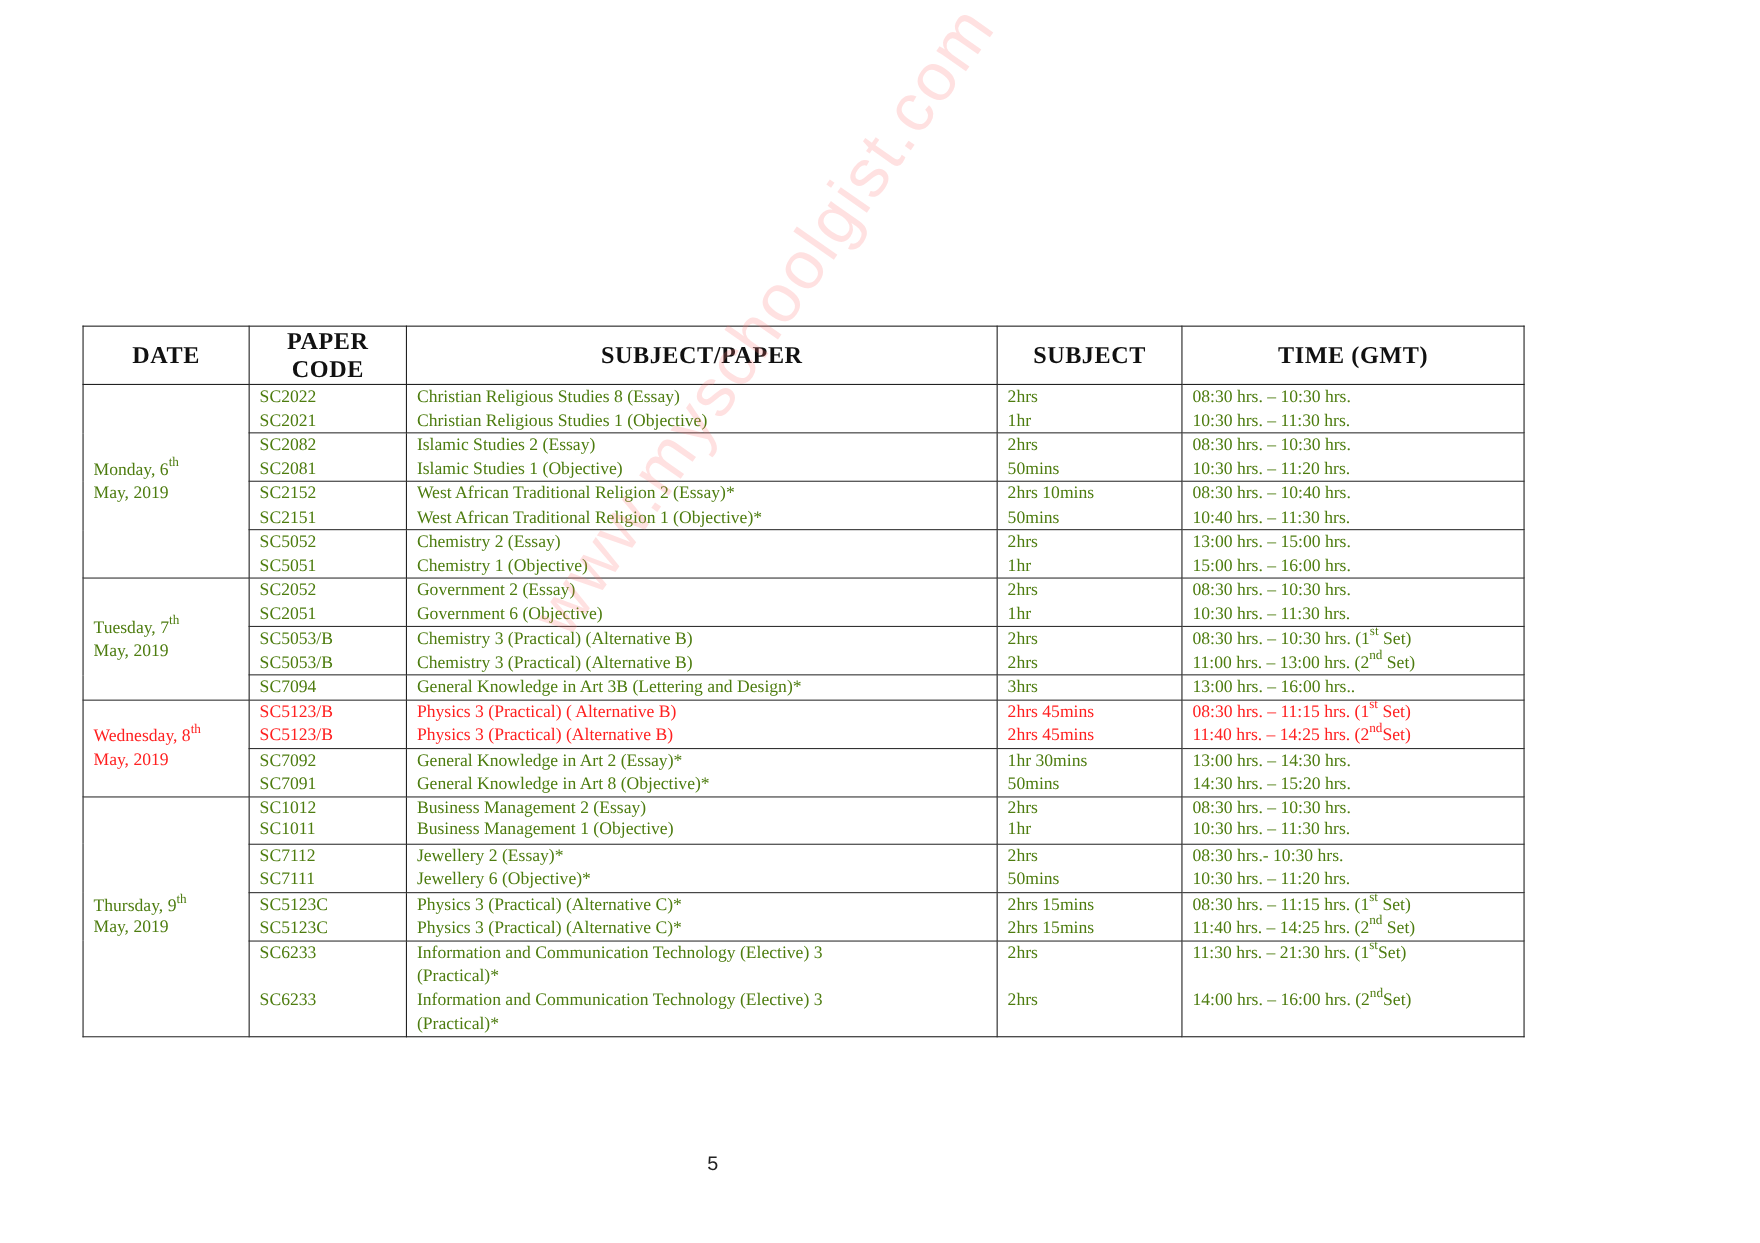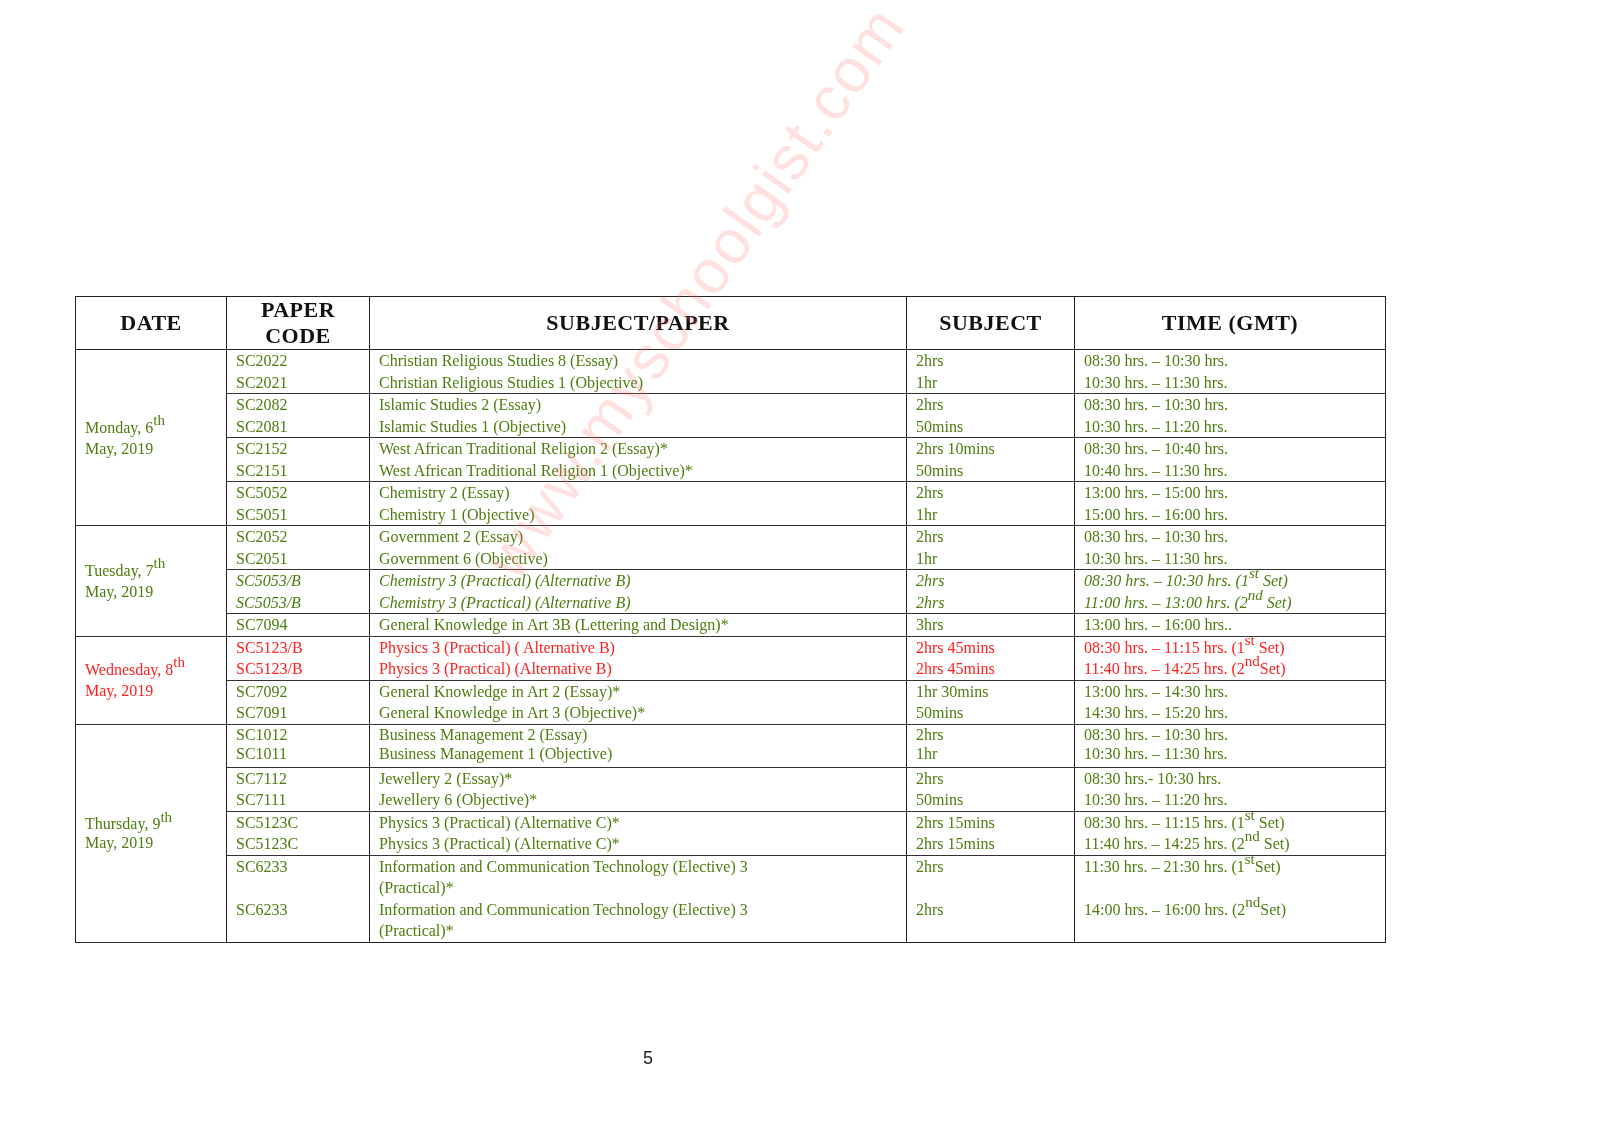"th" table.tt td.date sup, table.tt td sup { font-size: 15px -> 12px }
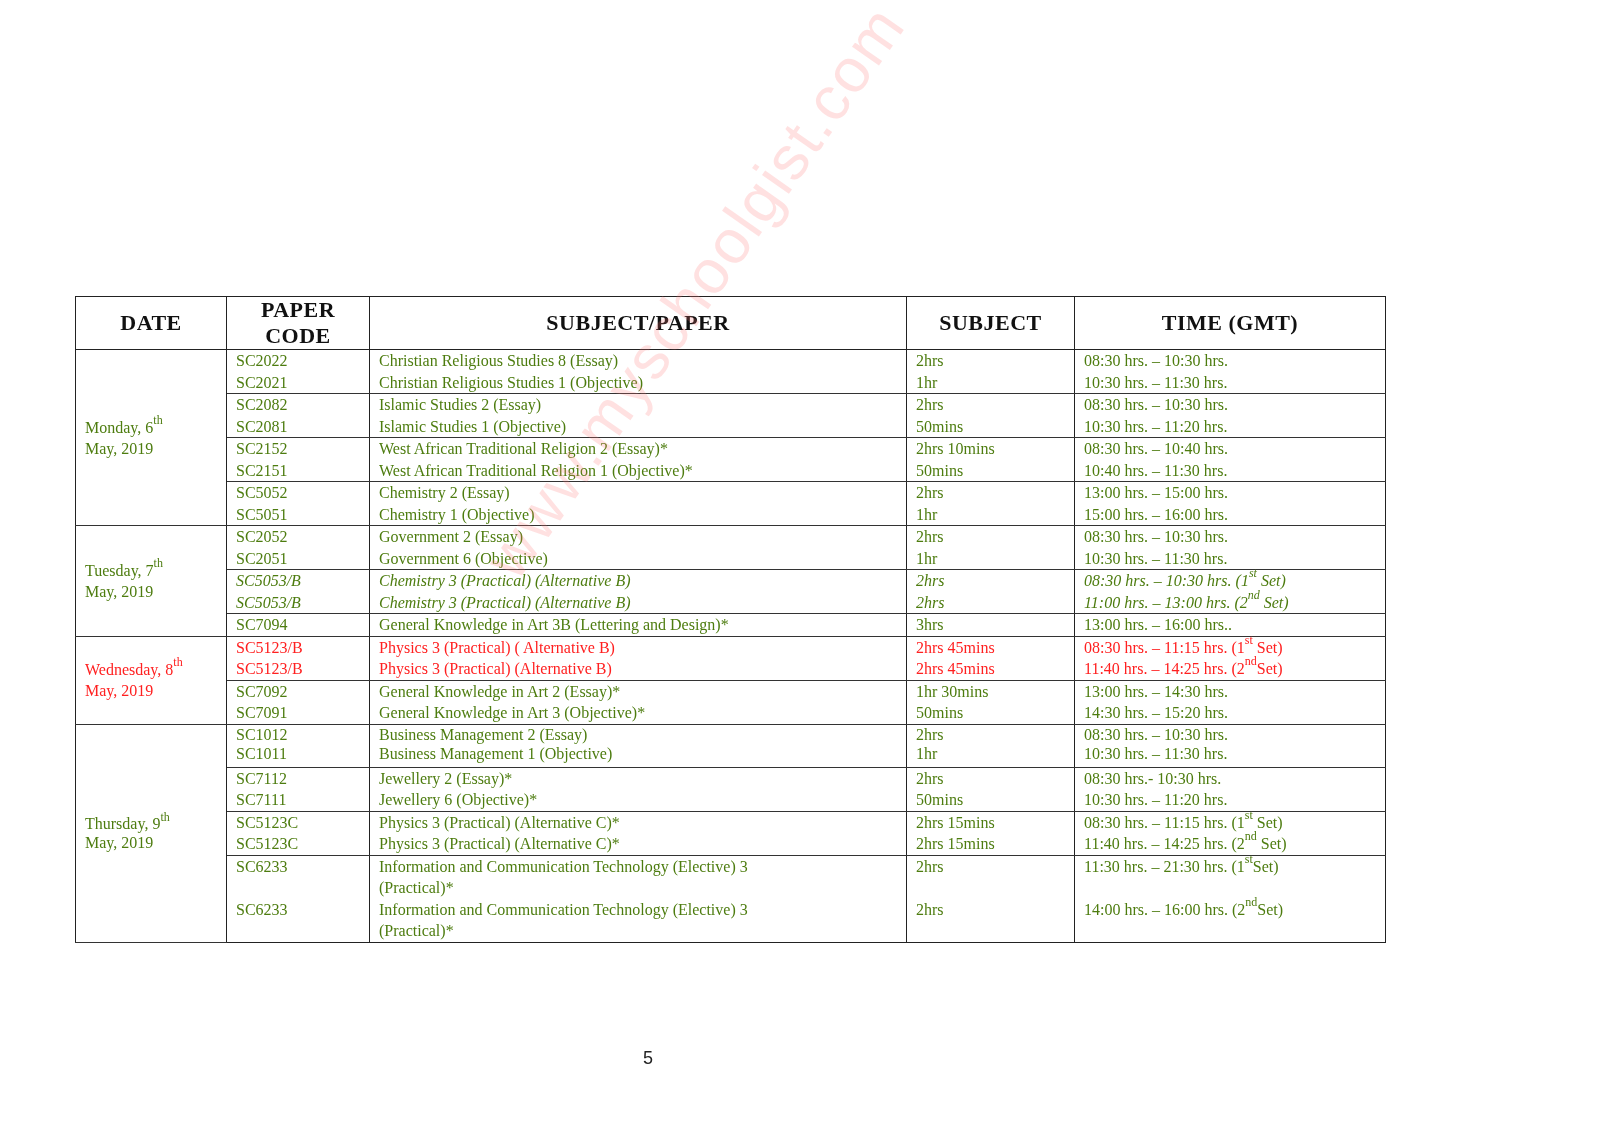"SC5053/B" tr { font-style: italic -> none }
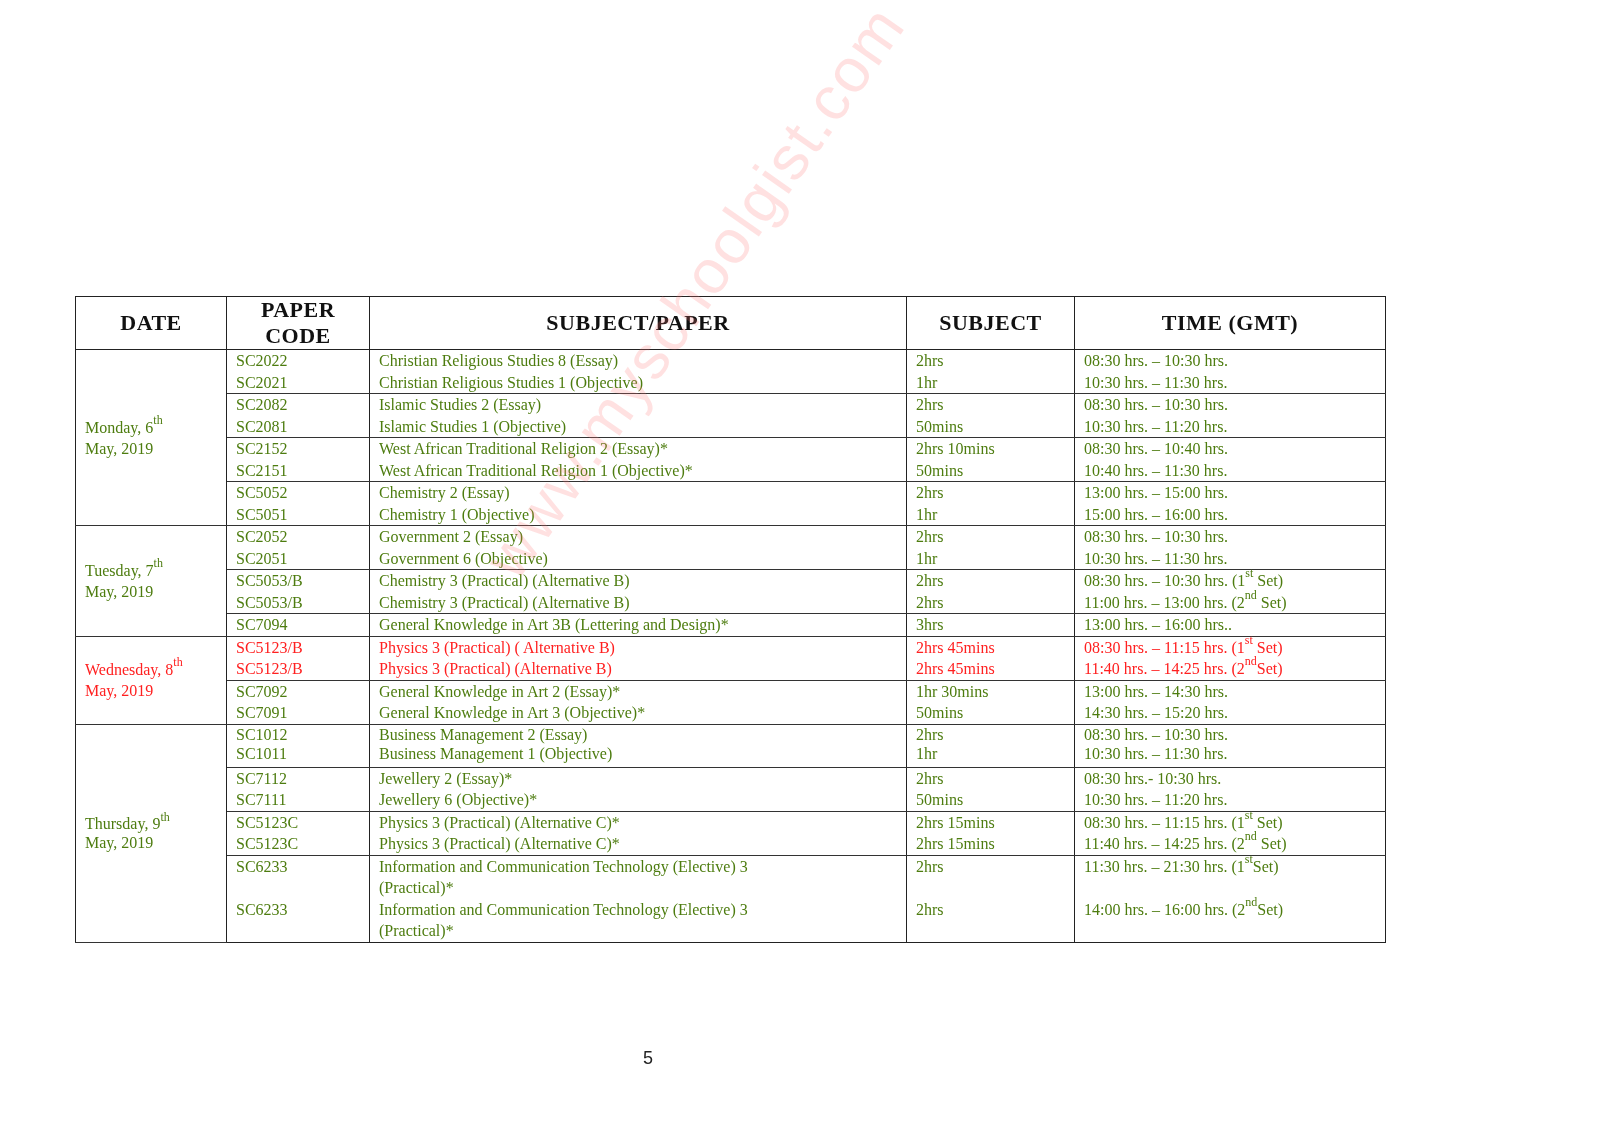"General Knowledge in Art 3" span.line { text: 3 -> 8 }
